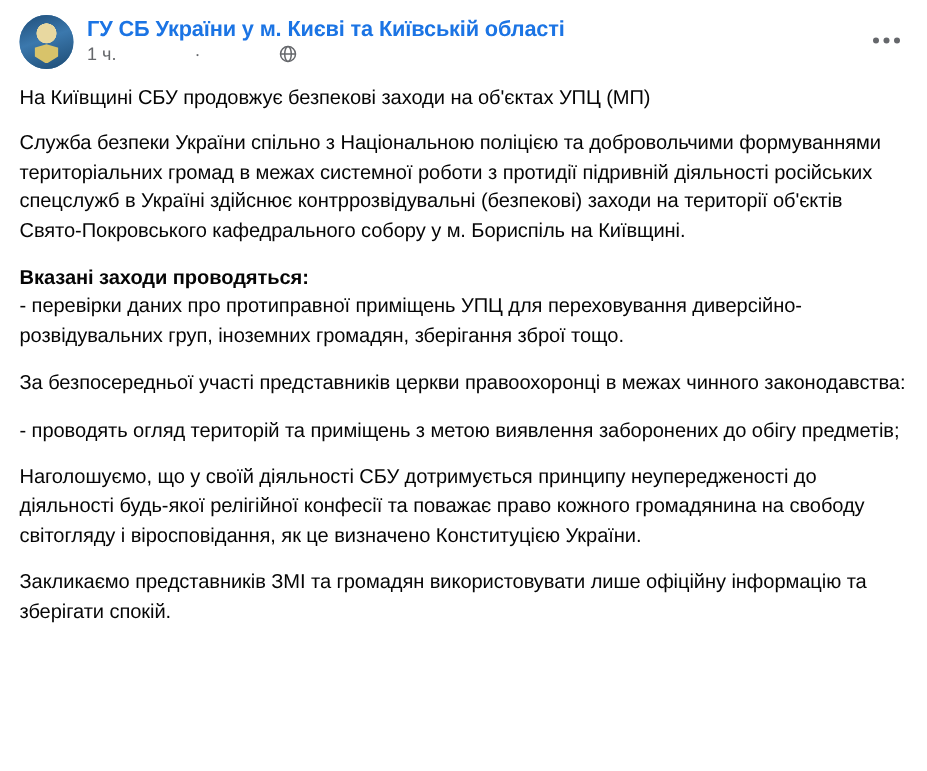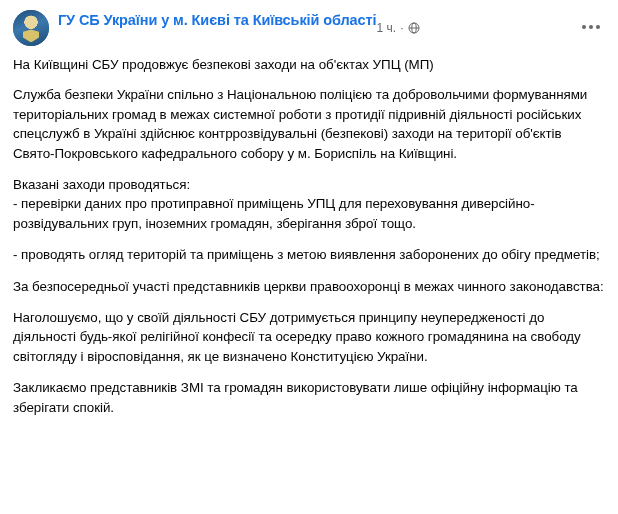"ГУ СБ України у м." .header-text { flex-direction: row -> column }
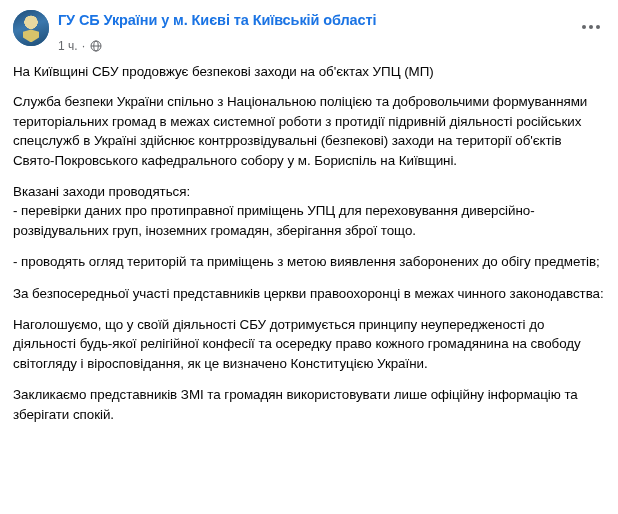"1 ч." .meta-row { gap: none -> 48px; margin-top: 10px -> 0 }
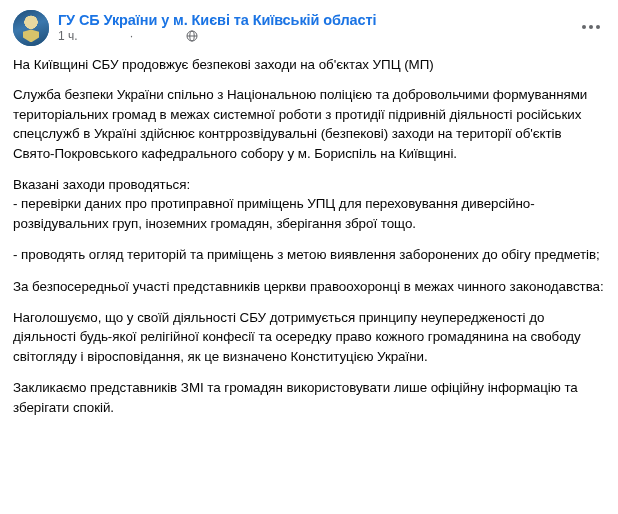"Вказані заходи проводяться:" .post-body p.tight { font-weight: none -> bold }
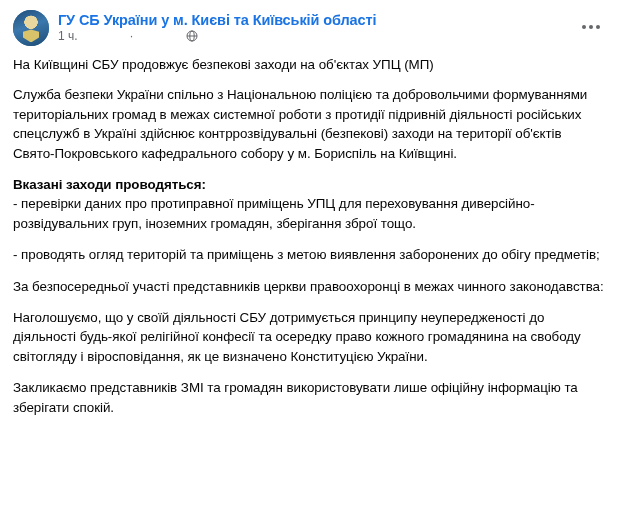"- проводять огляд територій та" p { order: before "За безпосередньої участі представників" -> after "За безпосередньої участі представників" }
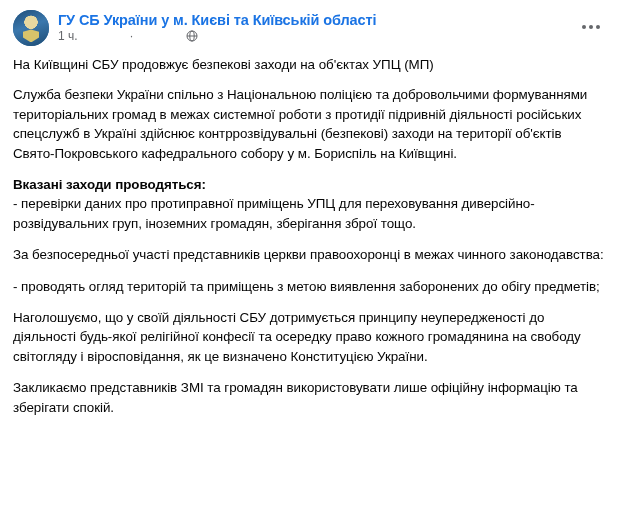"Наголошуємо, що у своїй діяльності" p { text: осередку -> поважає }
